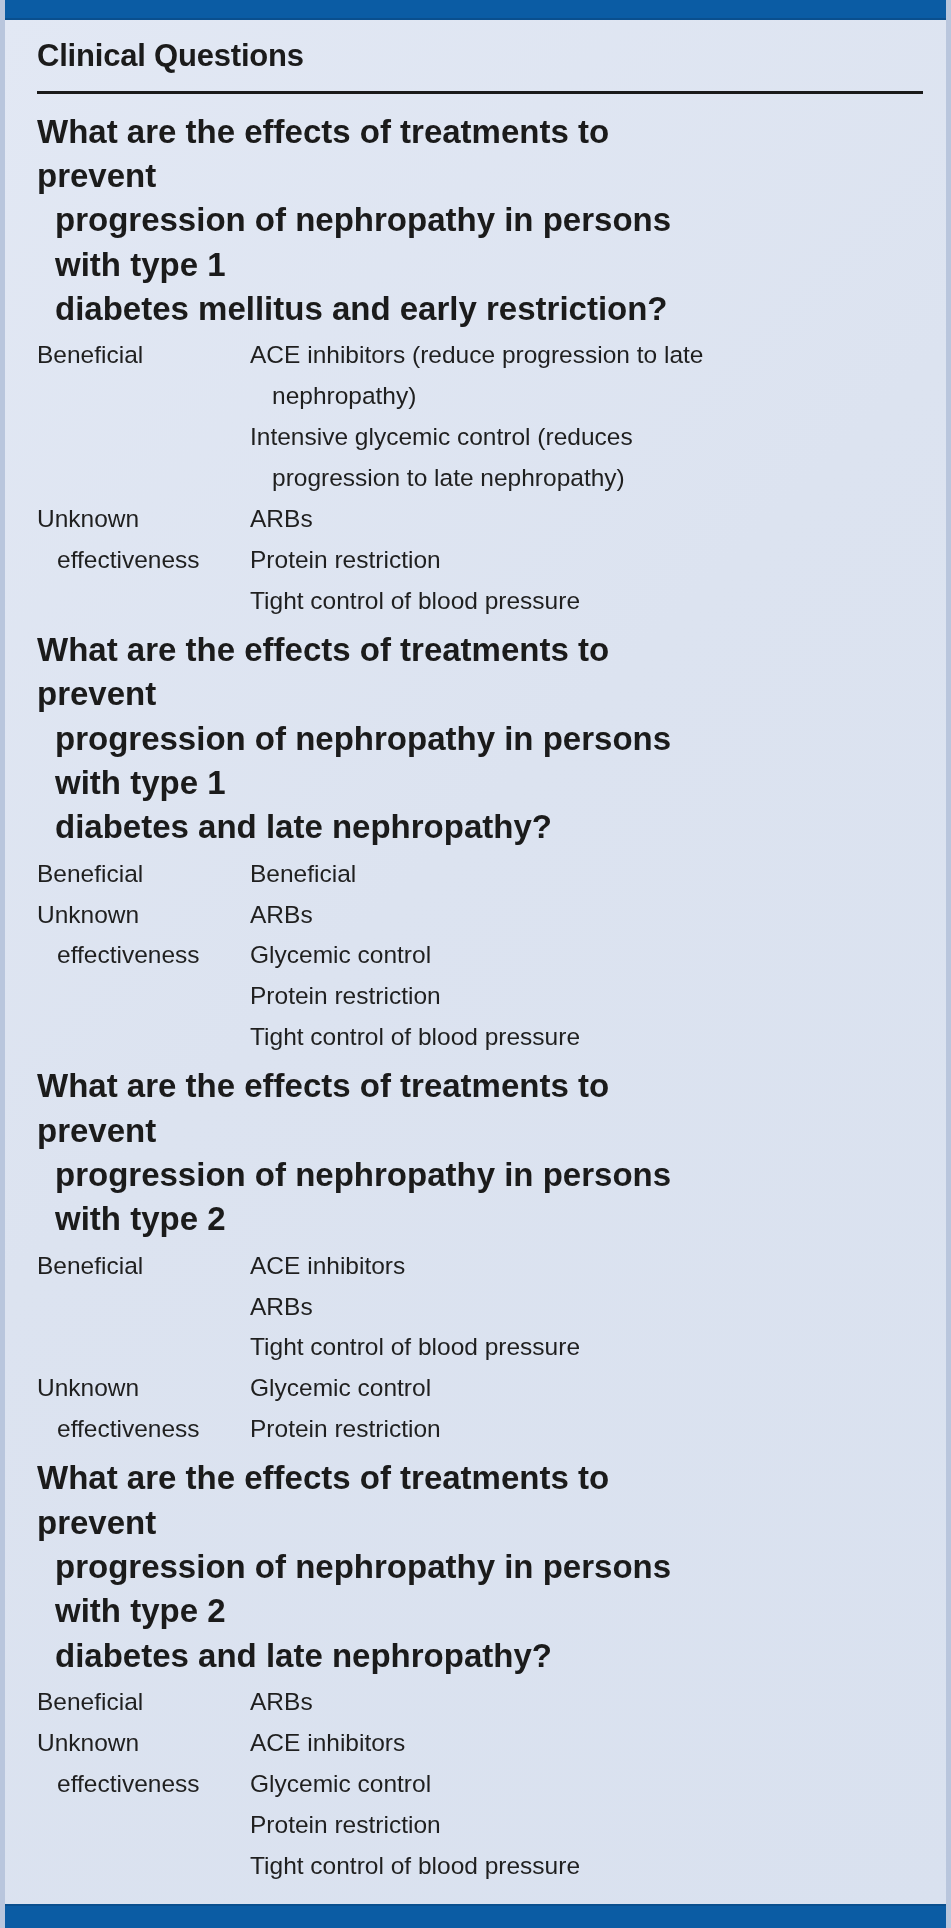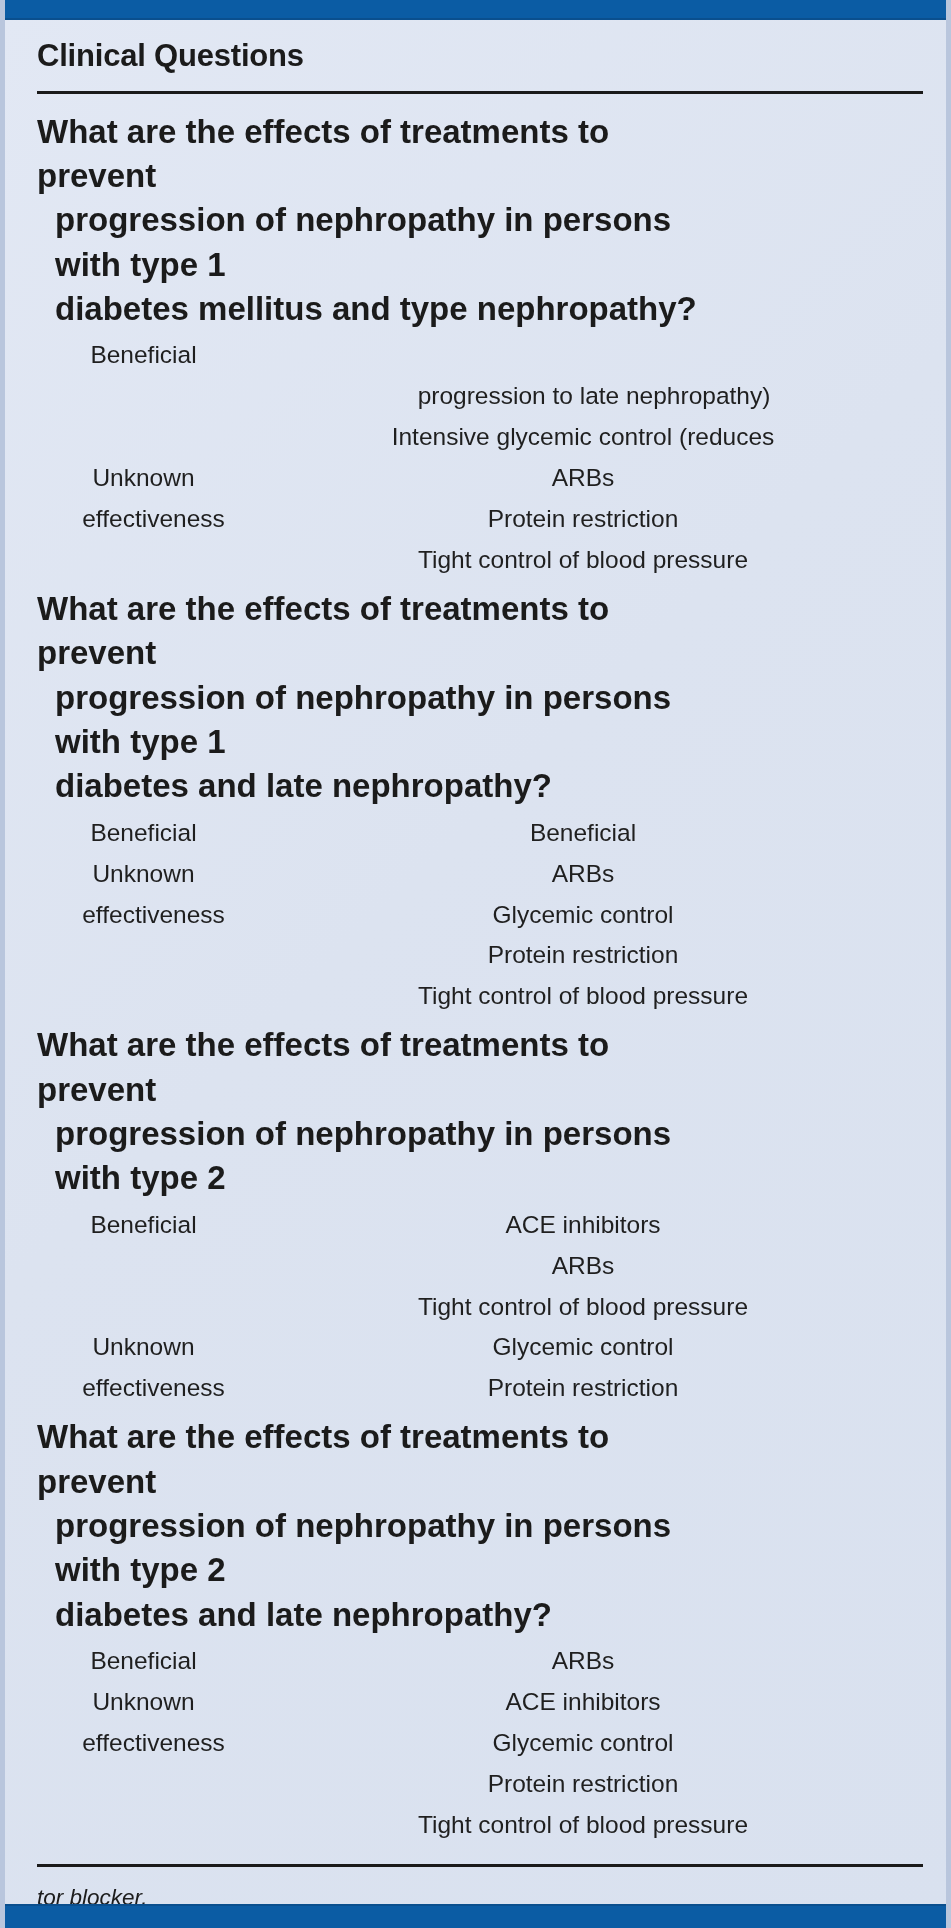"diabetes mellitus and type nephropathy?" span.ln { text: type nephropathy -> early restriction }
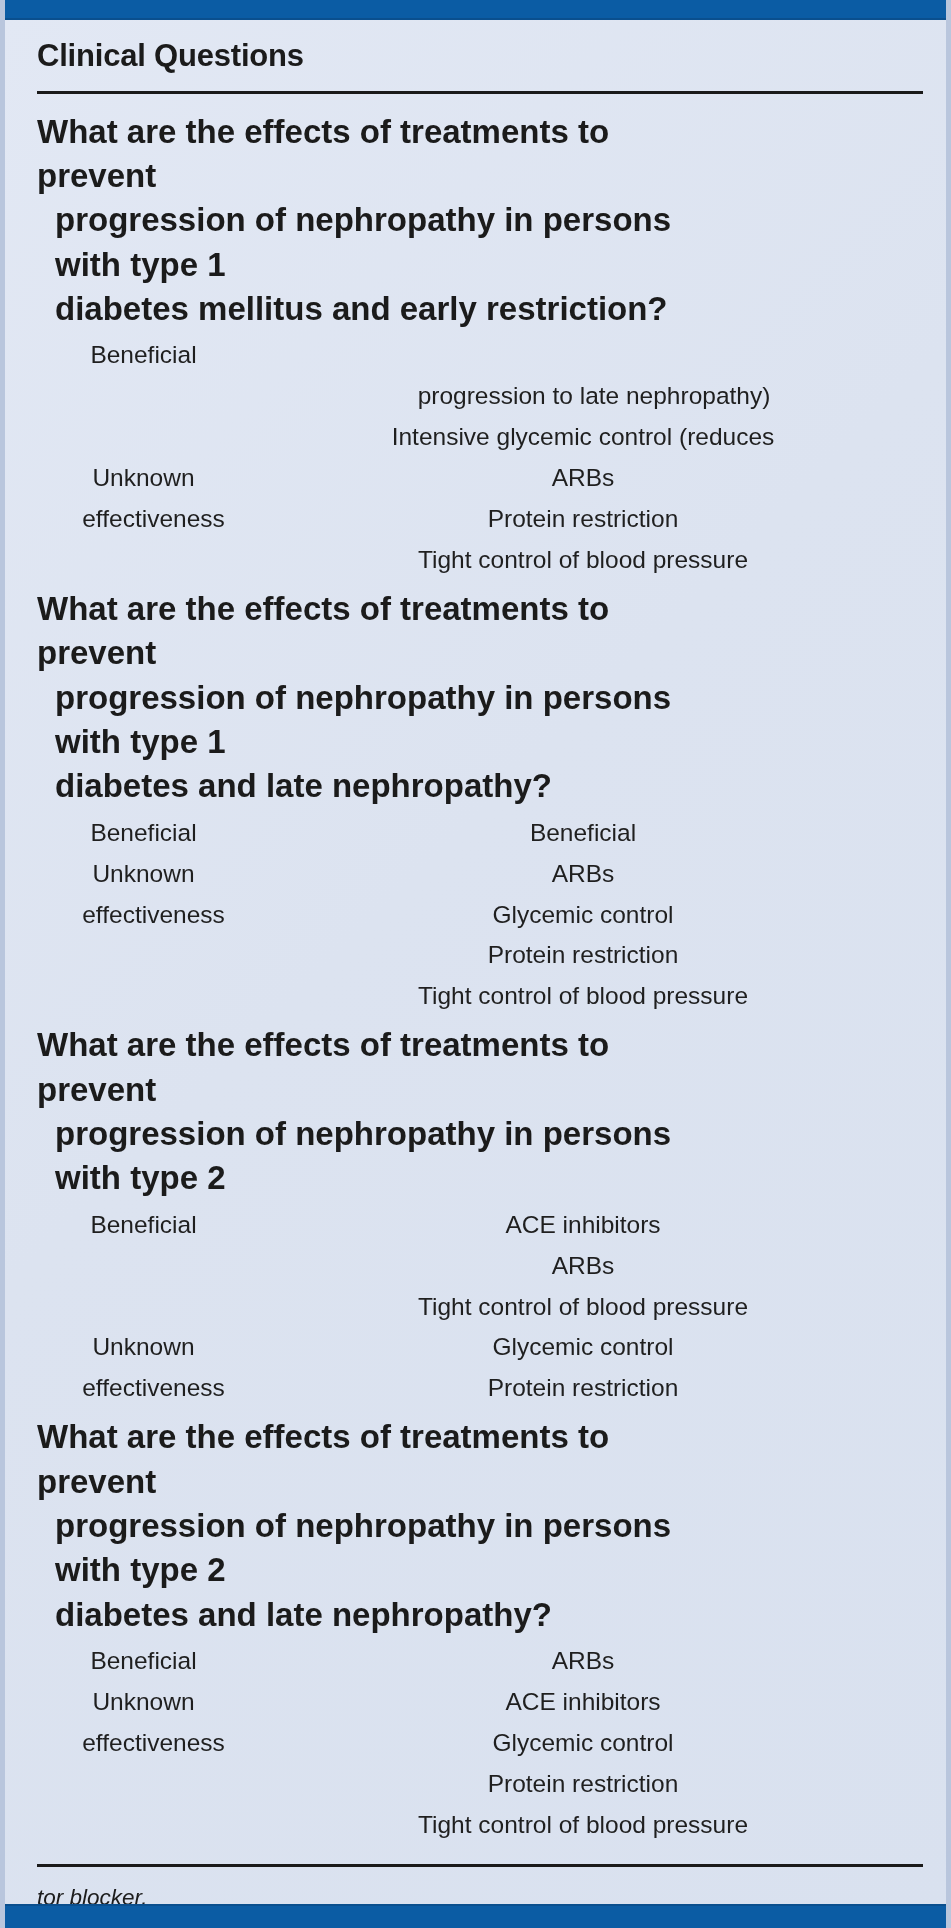"Beneficial" .rows { text-align: center -> none }
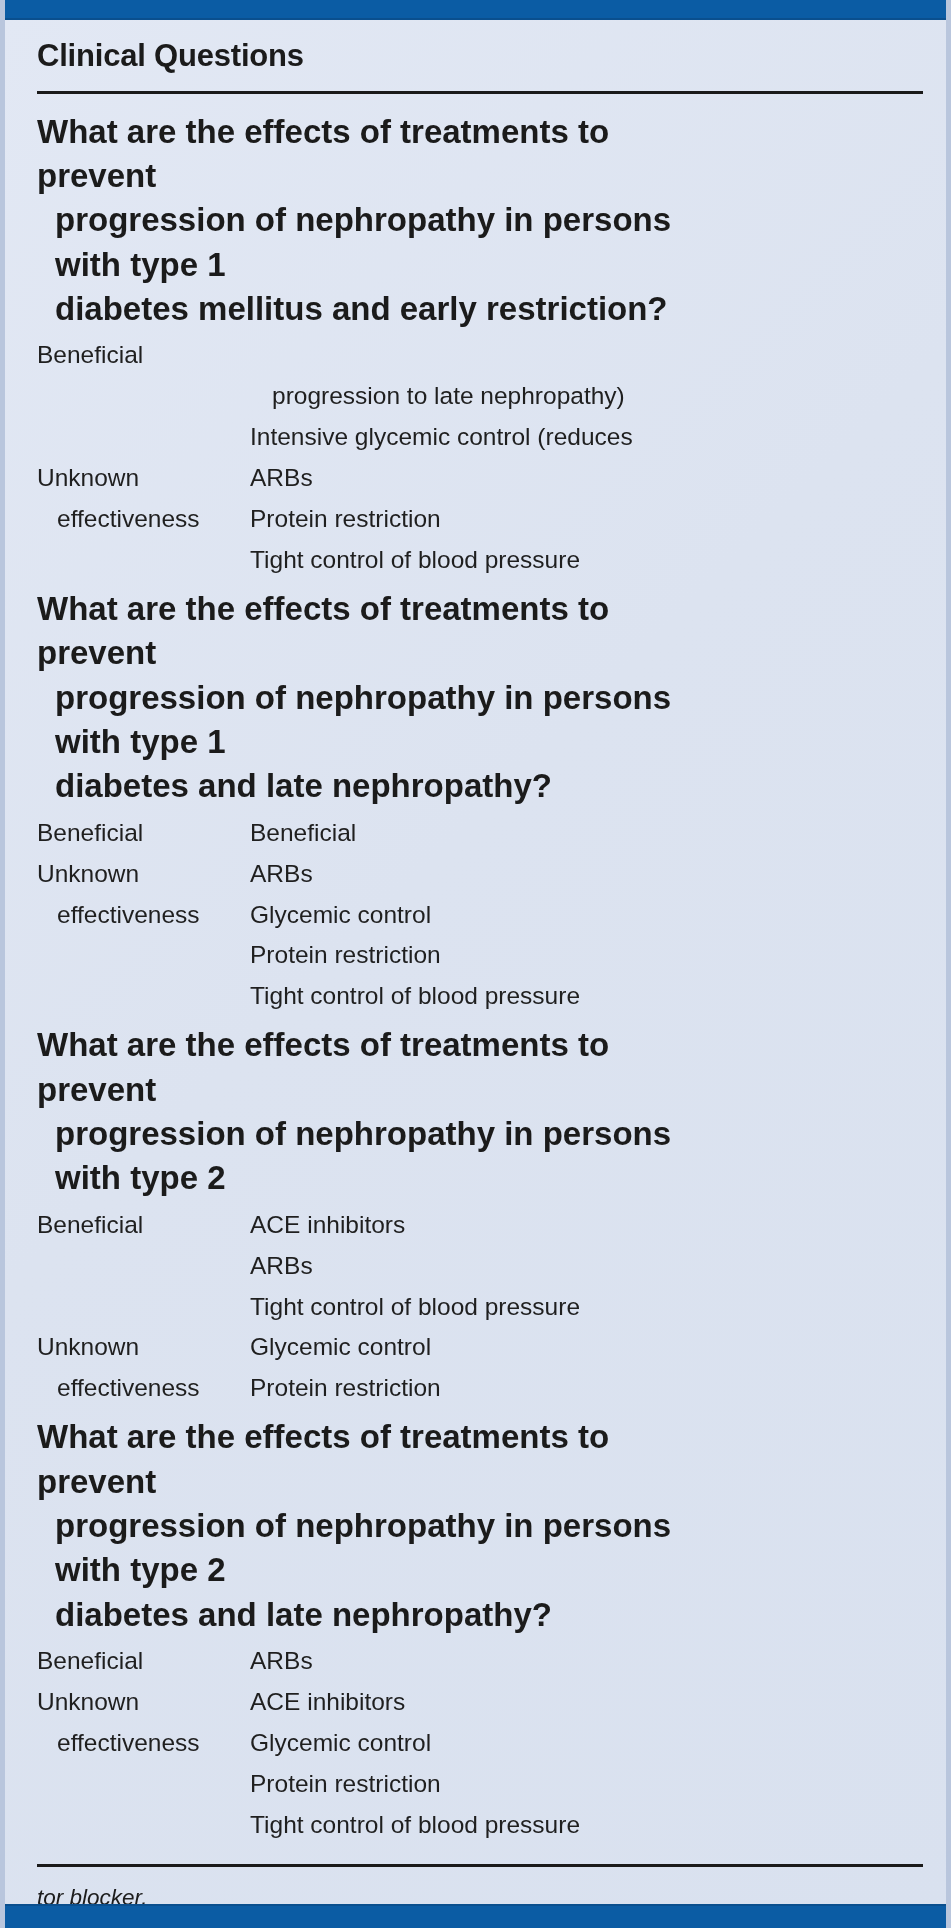"ACE inhibitors (reduce progression to" div.val { html: none -> <div> <span>ACE inhibitors (reduce progression to late</span> <span>nephropathy)</span> </div> }
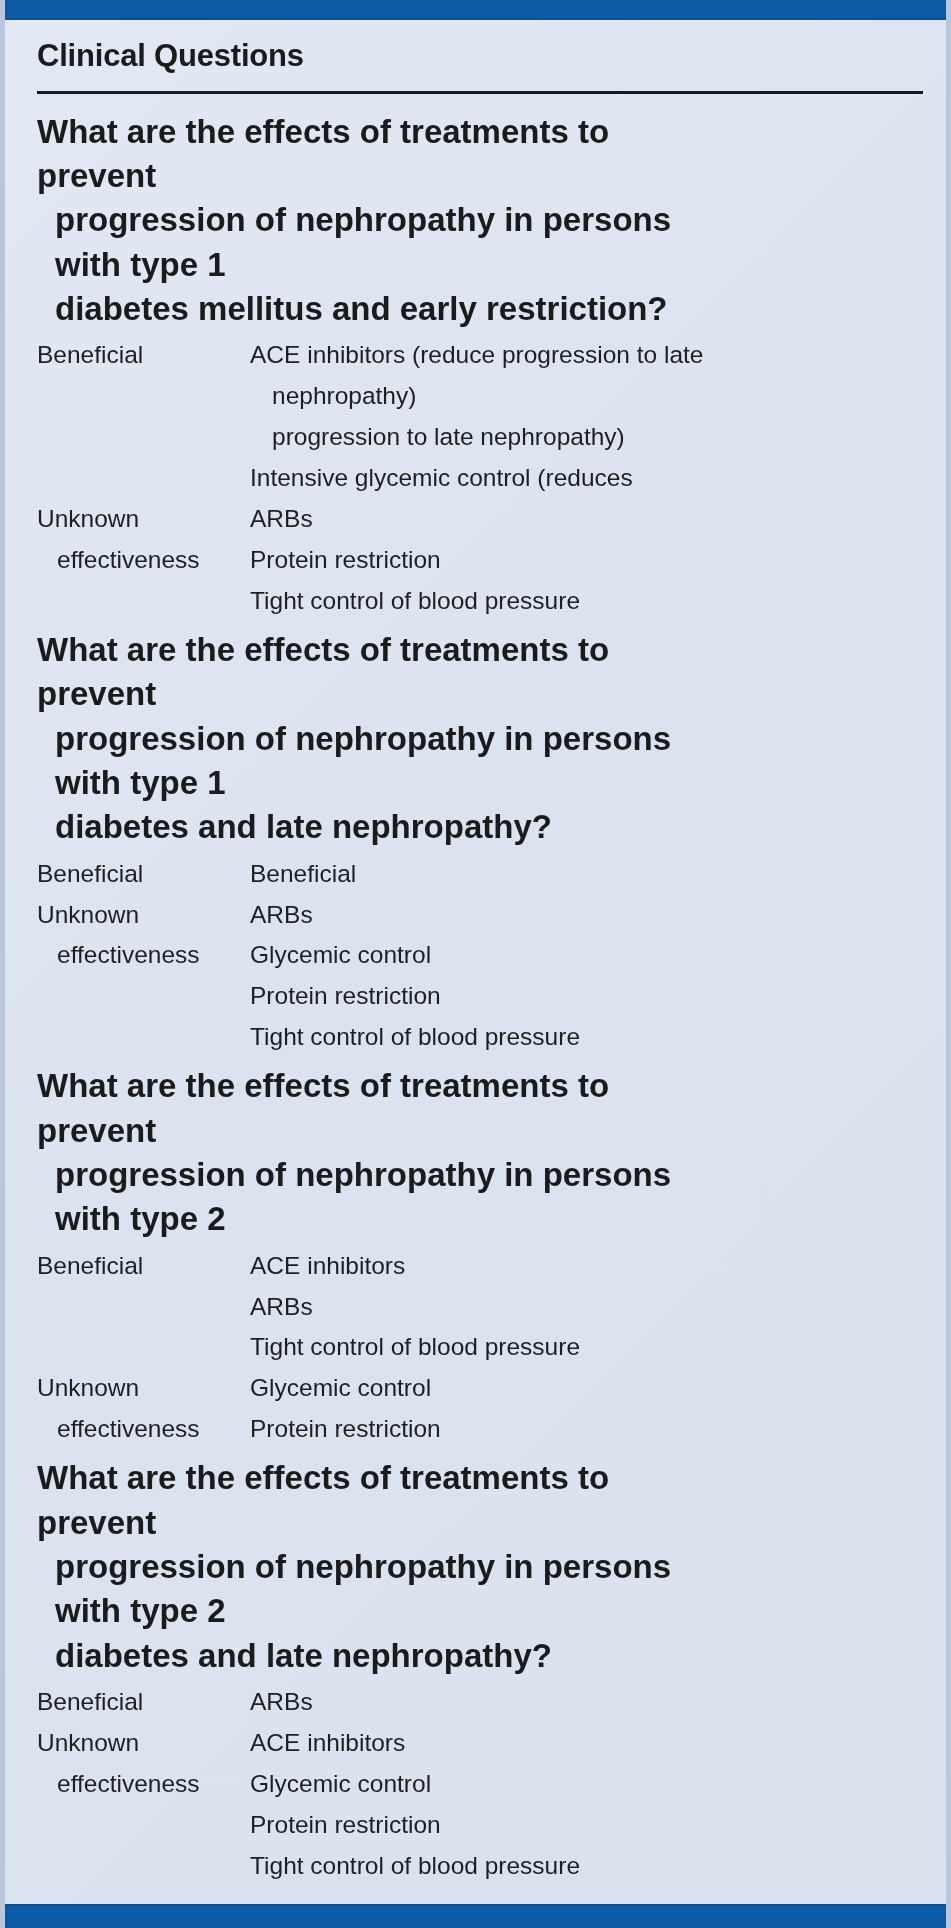"progression to late nephropathy)" span.ln { order: before "Intensive glycemic control (reduces" -> after "Intensive glycemic control (reduces" }
